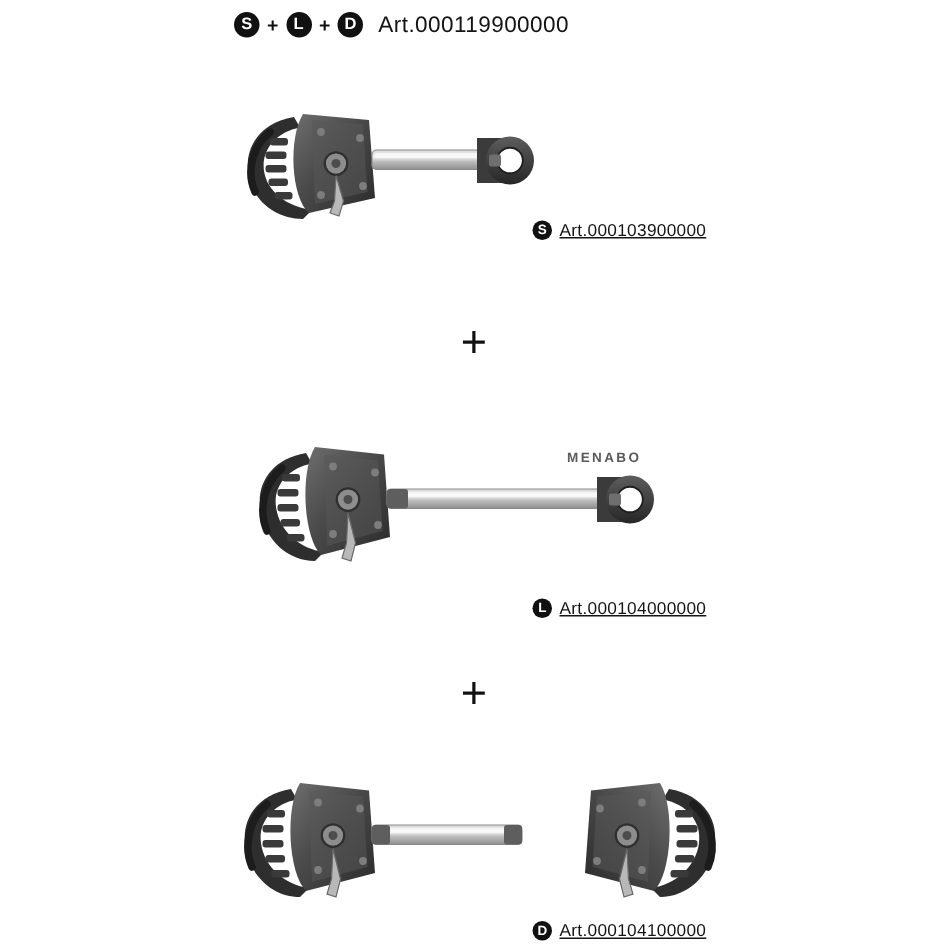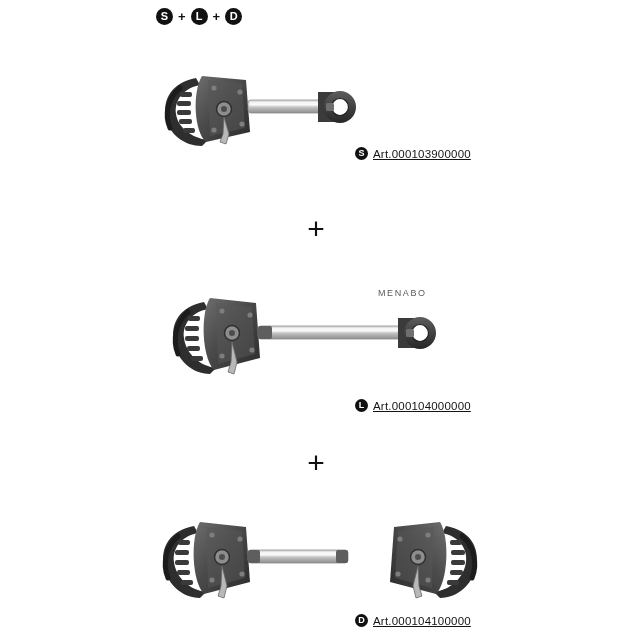"Art.000119900000" span.header-code { html: none -> <span>Art.000119900000</span> }
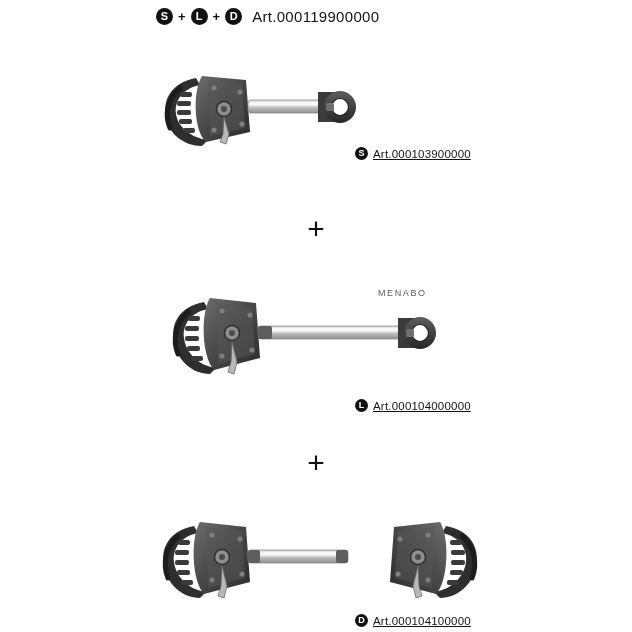"MENABO" .brand-mark { font-weight: normal -> bold; top: 288px -> 300px }
